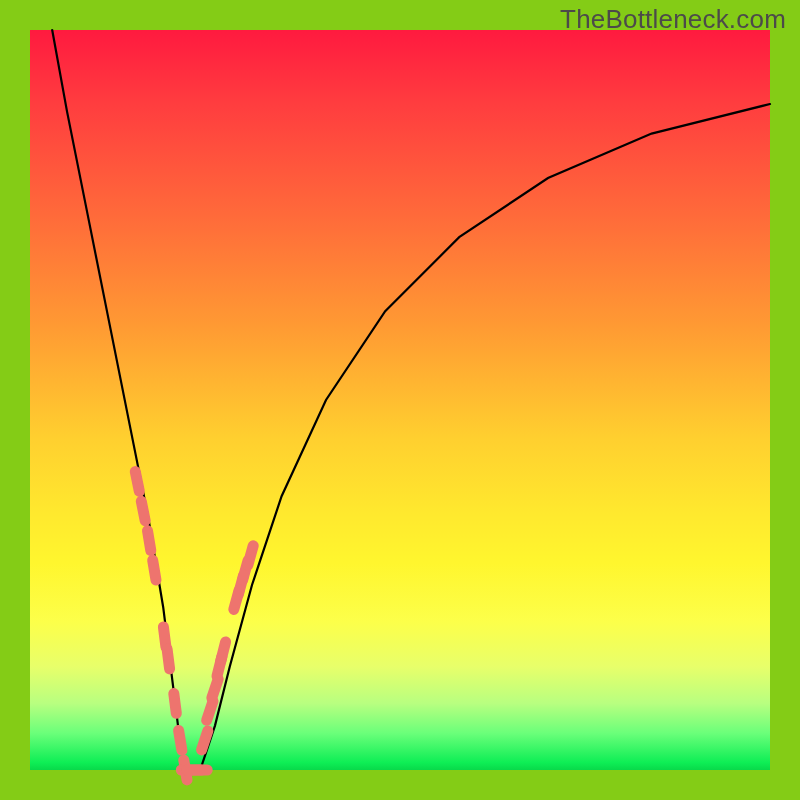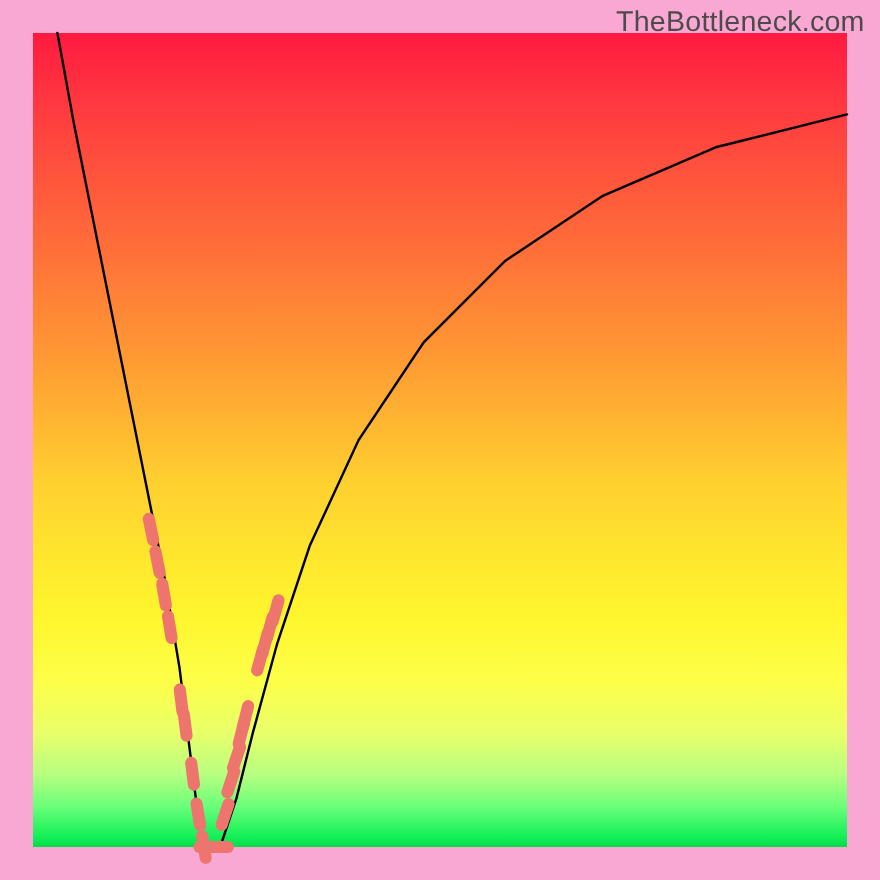"TheBottleneck.com" .frame { background: #f9a8d4 -> #84cc16 }
